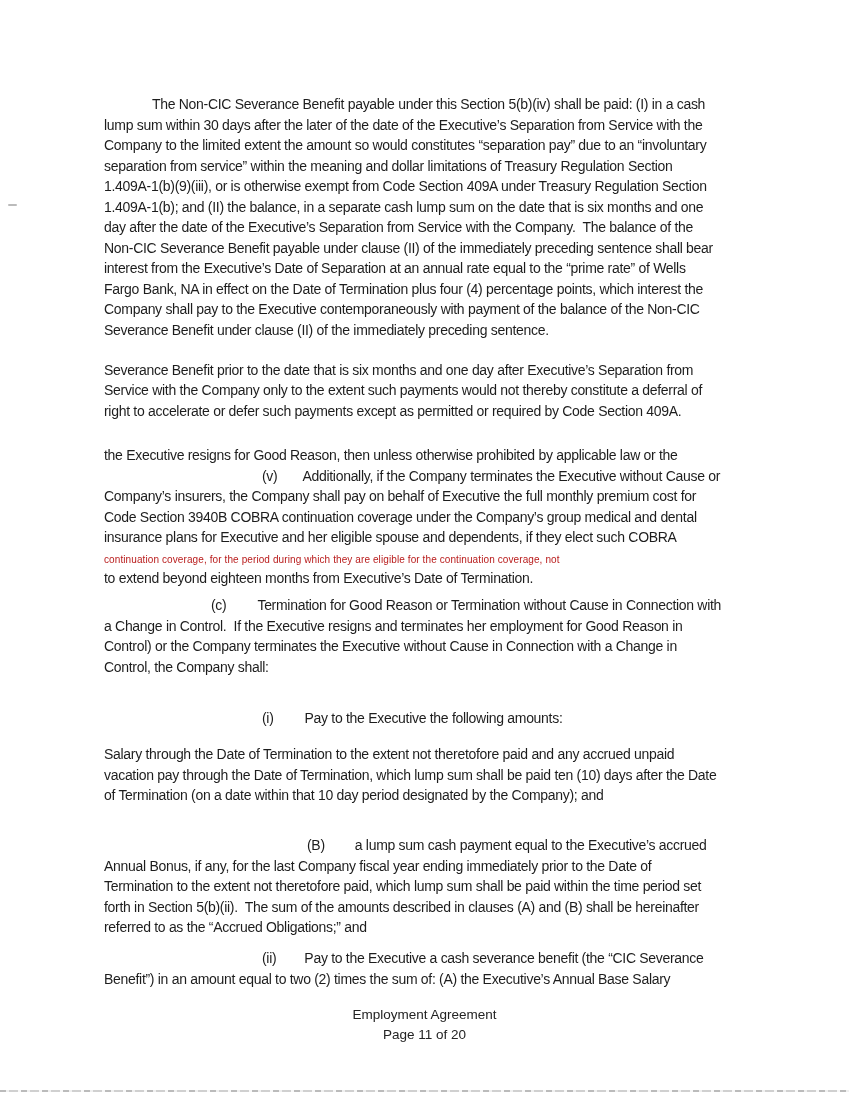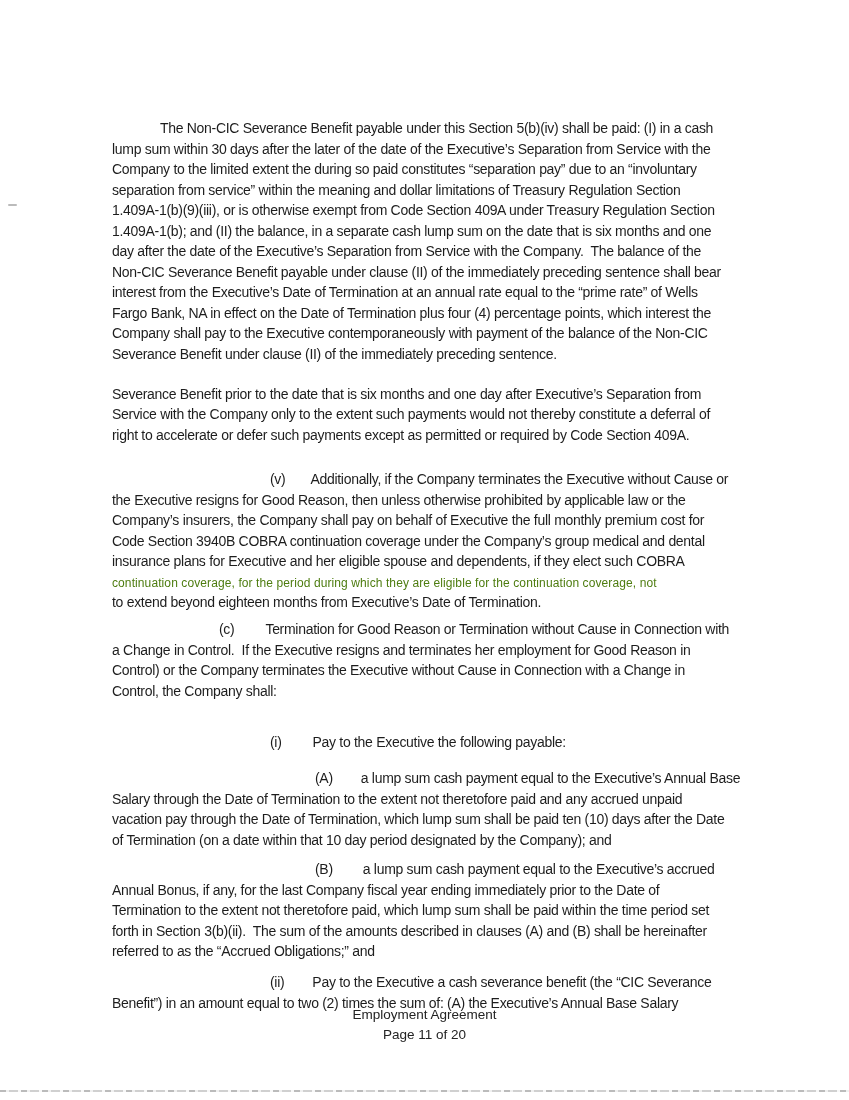"The Non-CIC Severance Benefit payable" .block { left: 112px -> 104px; margin-top: 24px -> none }
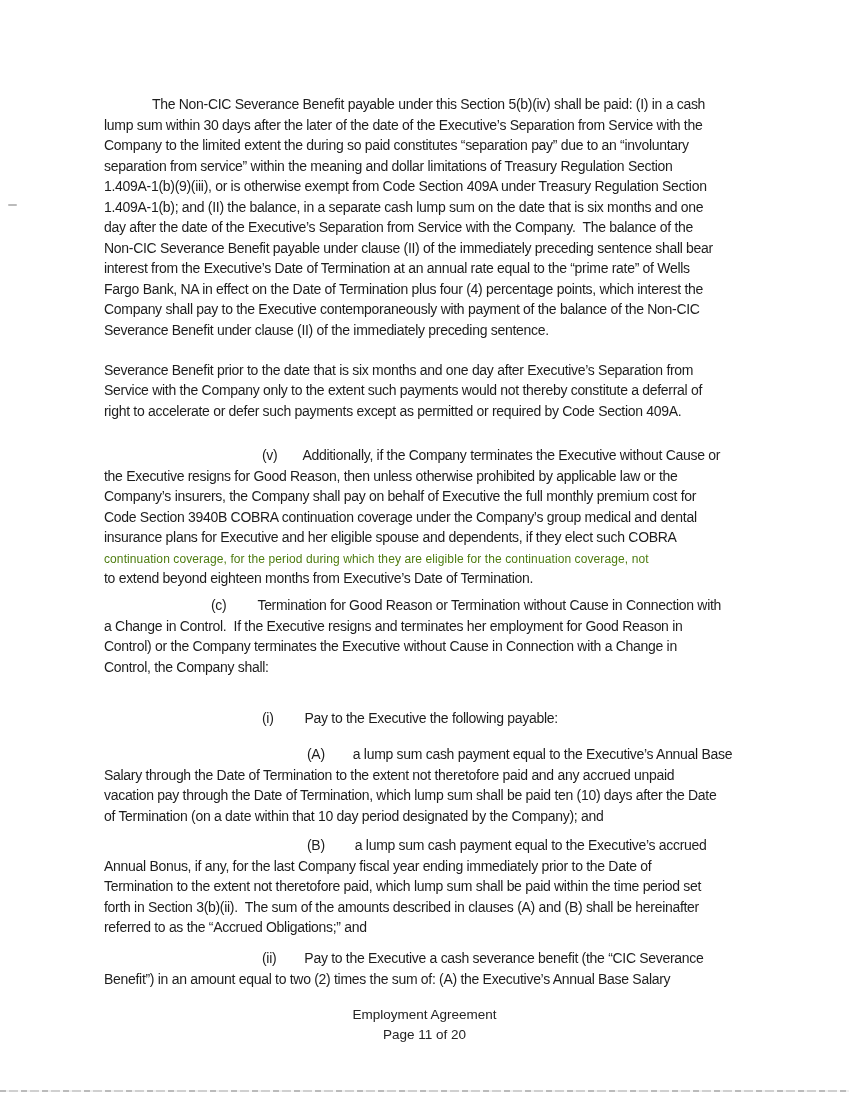"Company to the limited extent" span { text: during so paid -> amount so would }
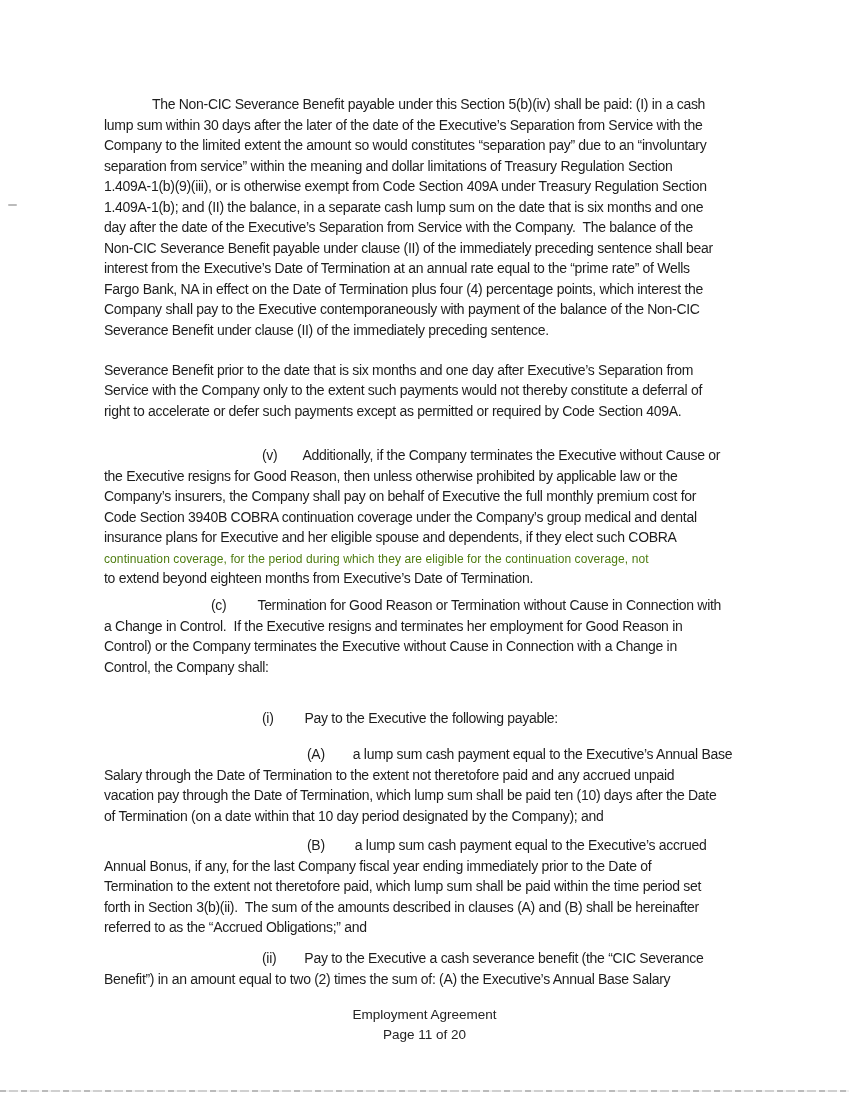"interest from the Executive’s Date" span { text: Termination -> Separation }
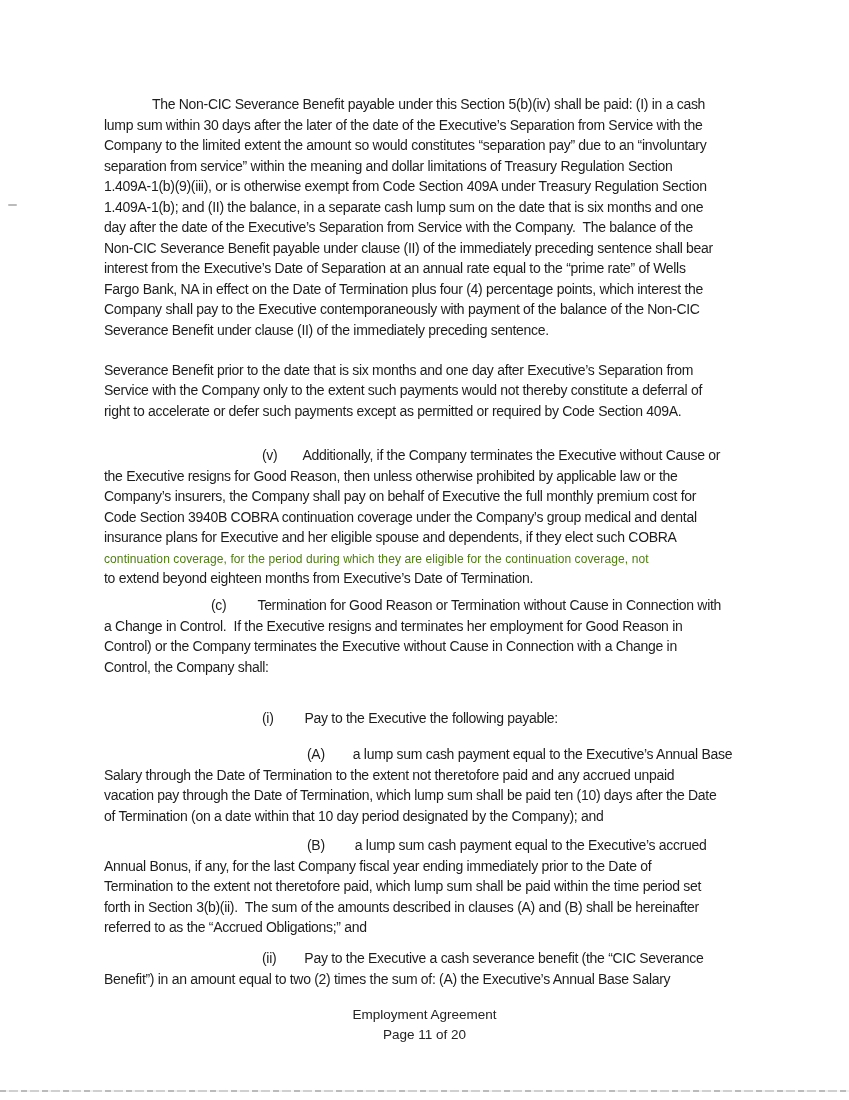"(v) Additionally, if the Company" div.tline { order: before "the Executive resigns for Good" -> after "the Executive resigns for Good" }
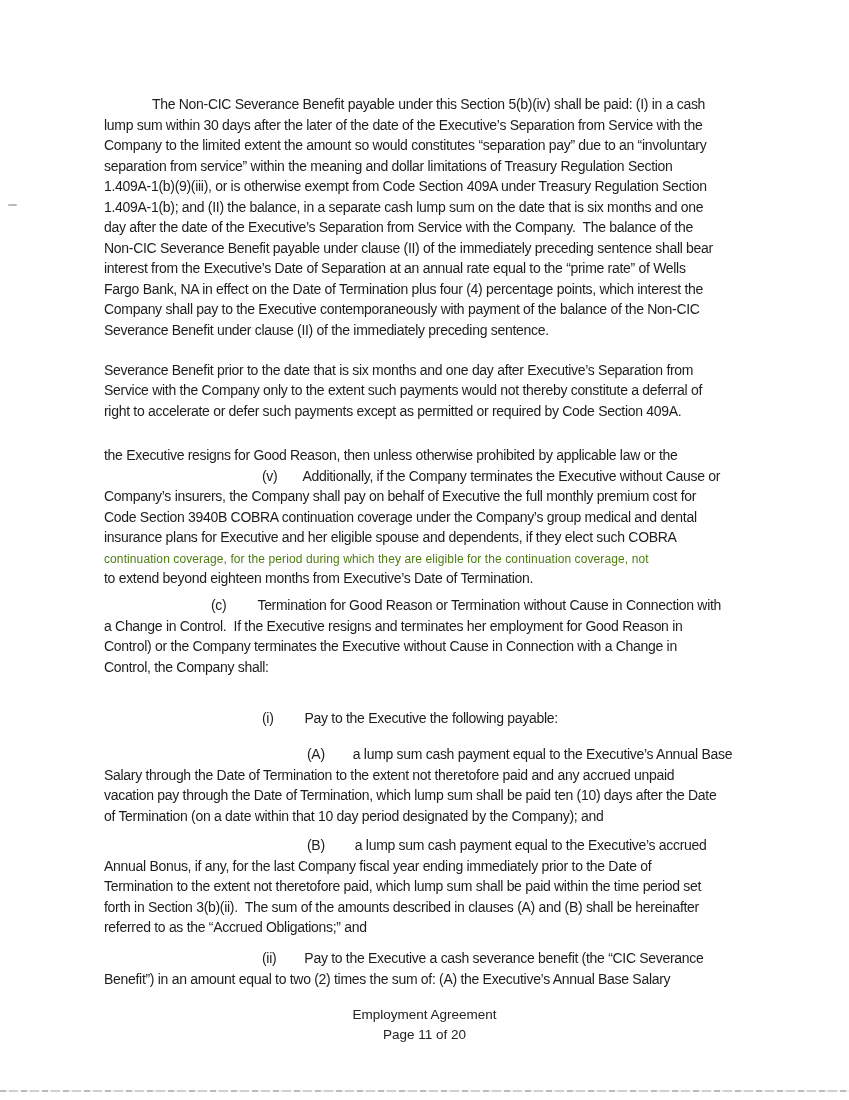"continuation coverage, for the period" .light { color: #4d7c0f -> #b91c1c; font-size: 12px -> 10px }
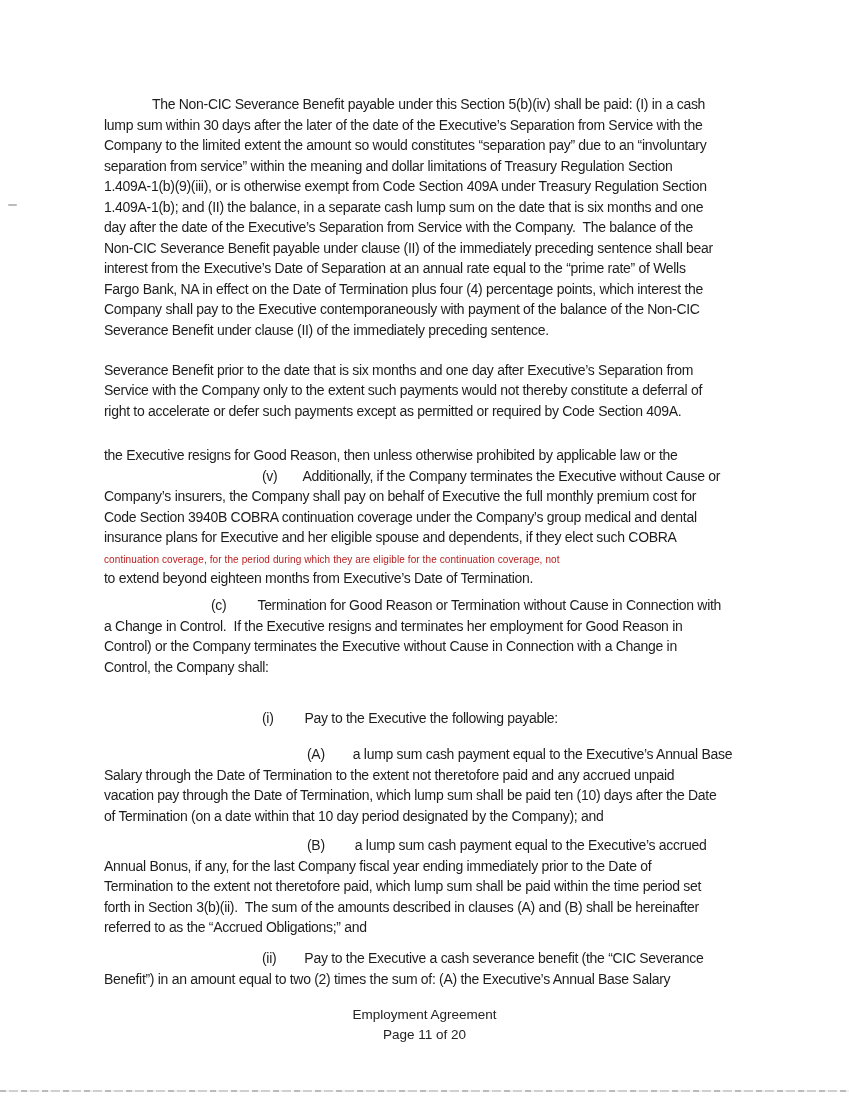"Pay to the Executive the" span { text: payable -> amounts }
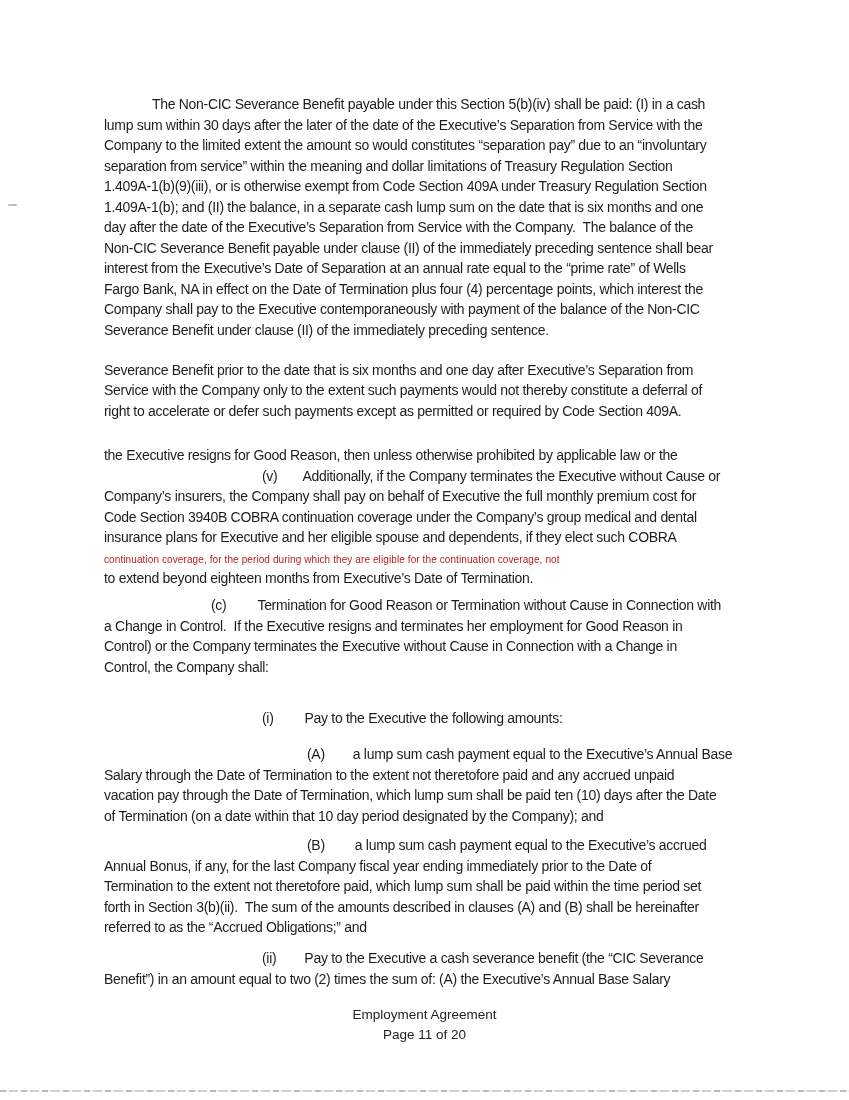"(A) a lump sum cash" div.tline { html: <div><span></span><span>(A)</span><span></span><span>a lump sum cash payment equal to the Executive’s Annual Base</span></div> -> none }
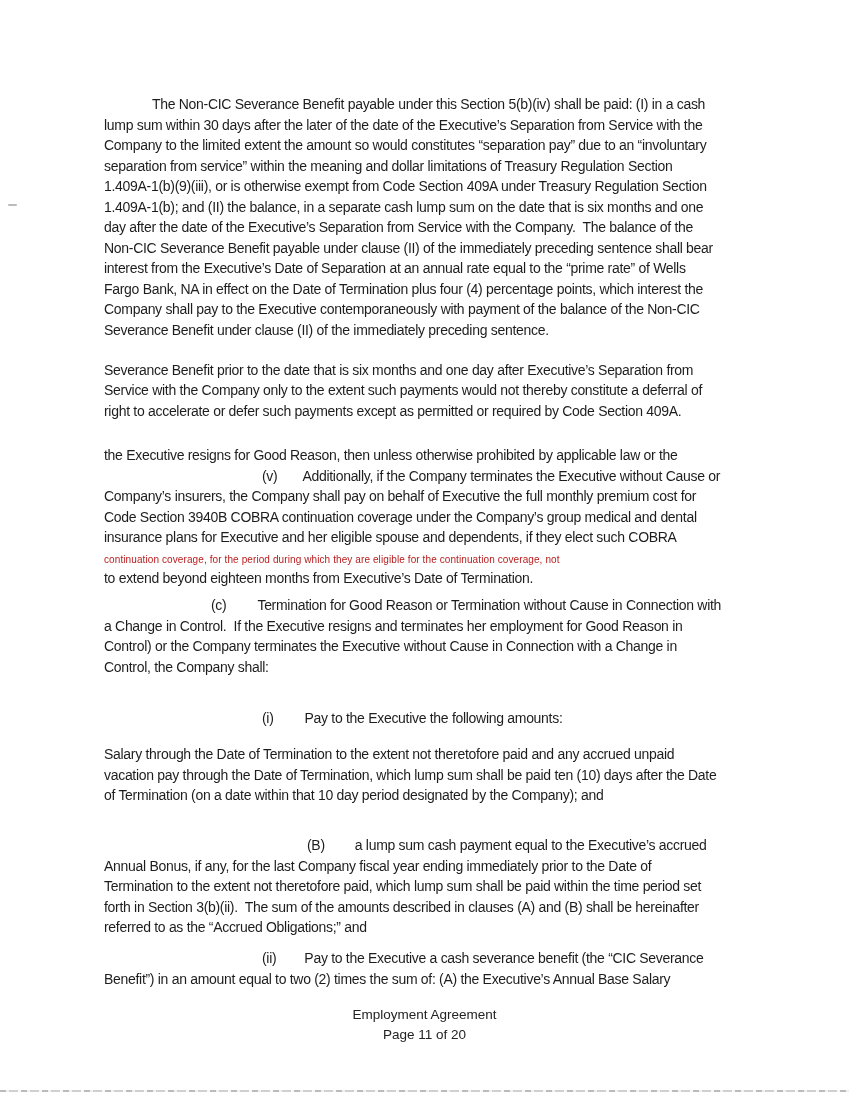"forth in Section 3(b)(ii). The" span { text: 3 -> 5 }
